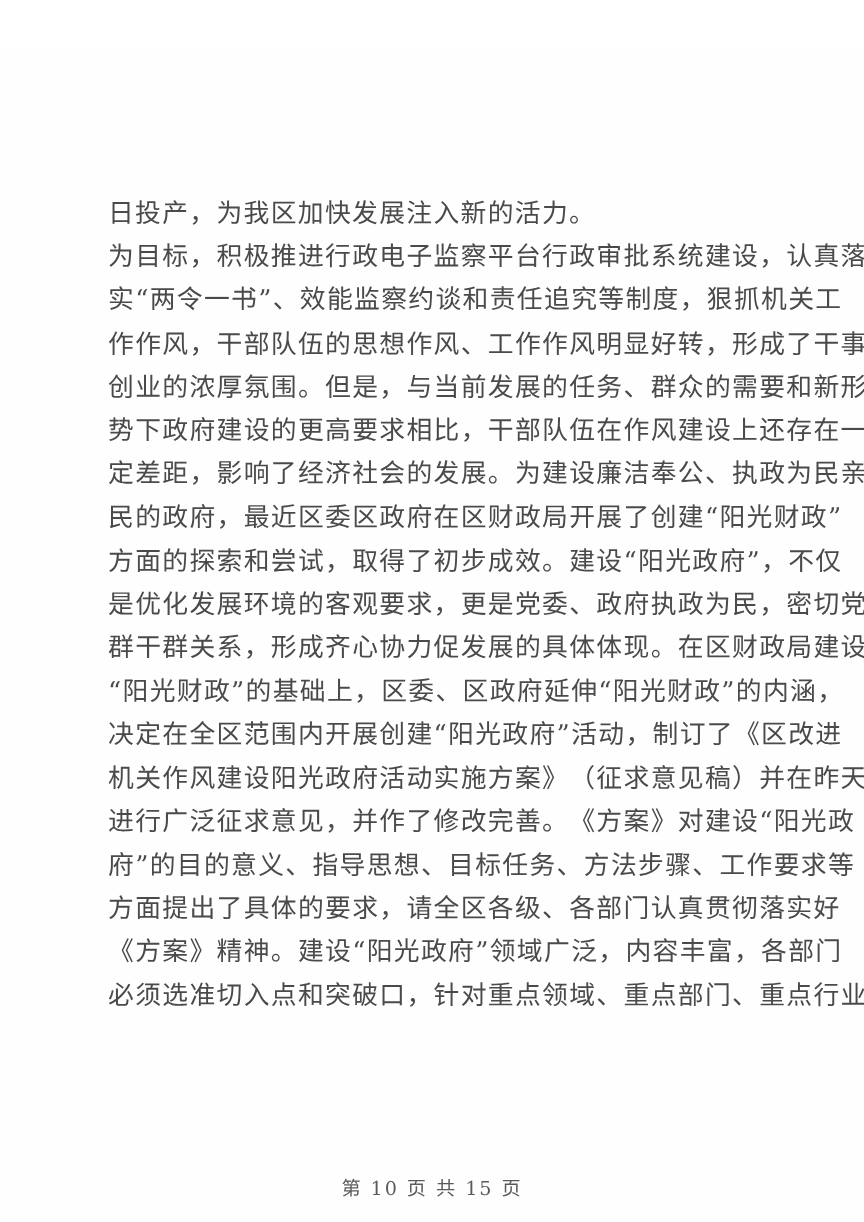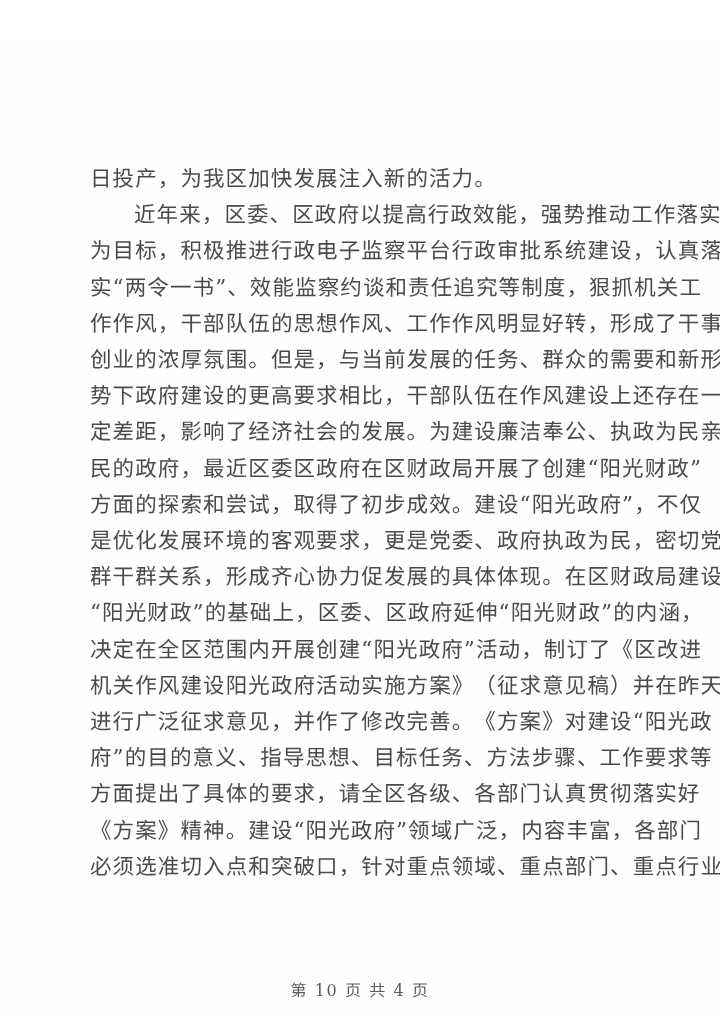"近年来，区委、区政府以提高行政效能，强势推动工作落实" div.doc-line { html: <div>近年来，区委、区政府以提高行政效能，强势推动工作落实</div> -> none }
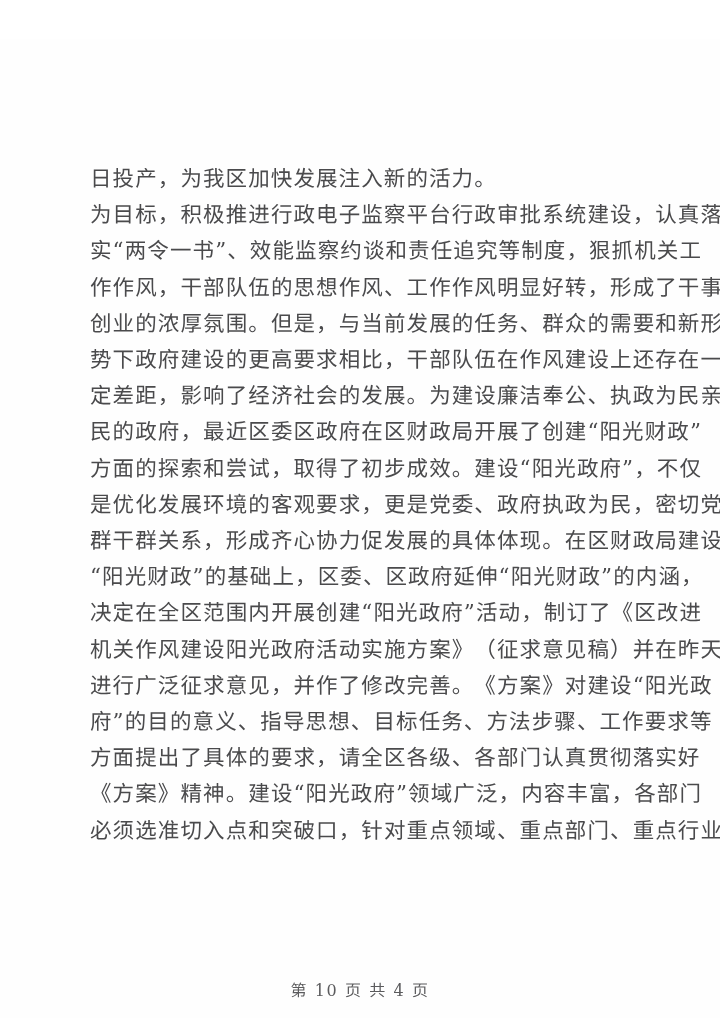"第 10 页 共 4" span.footer-text { text: 4 -> 15 }
